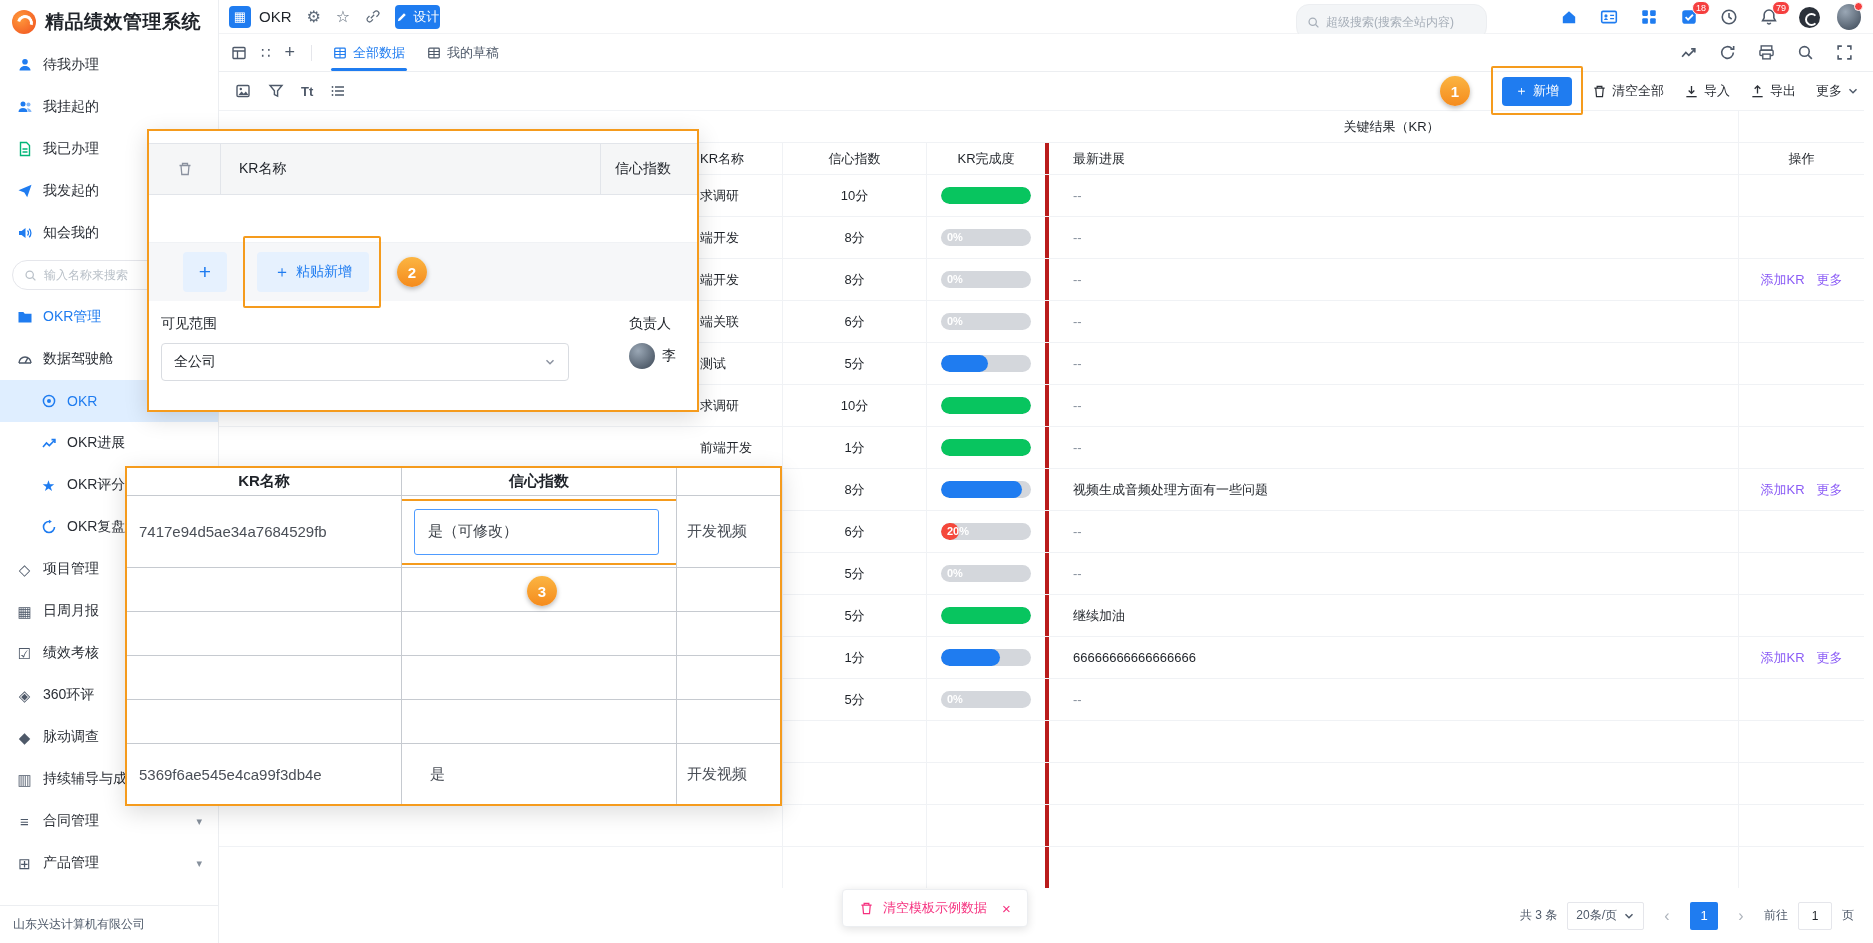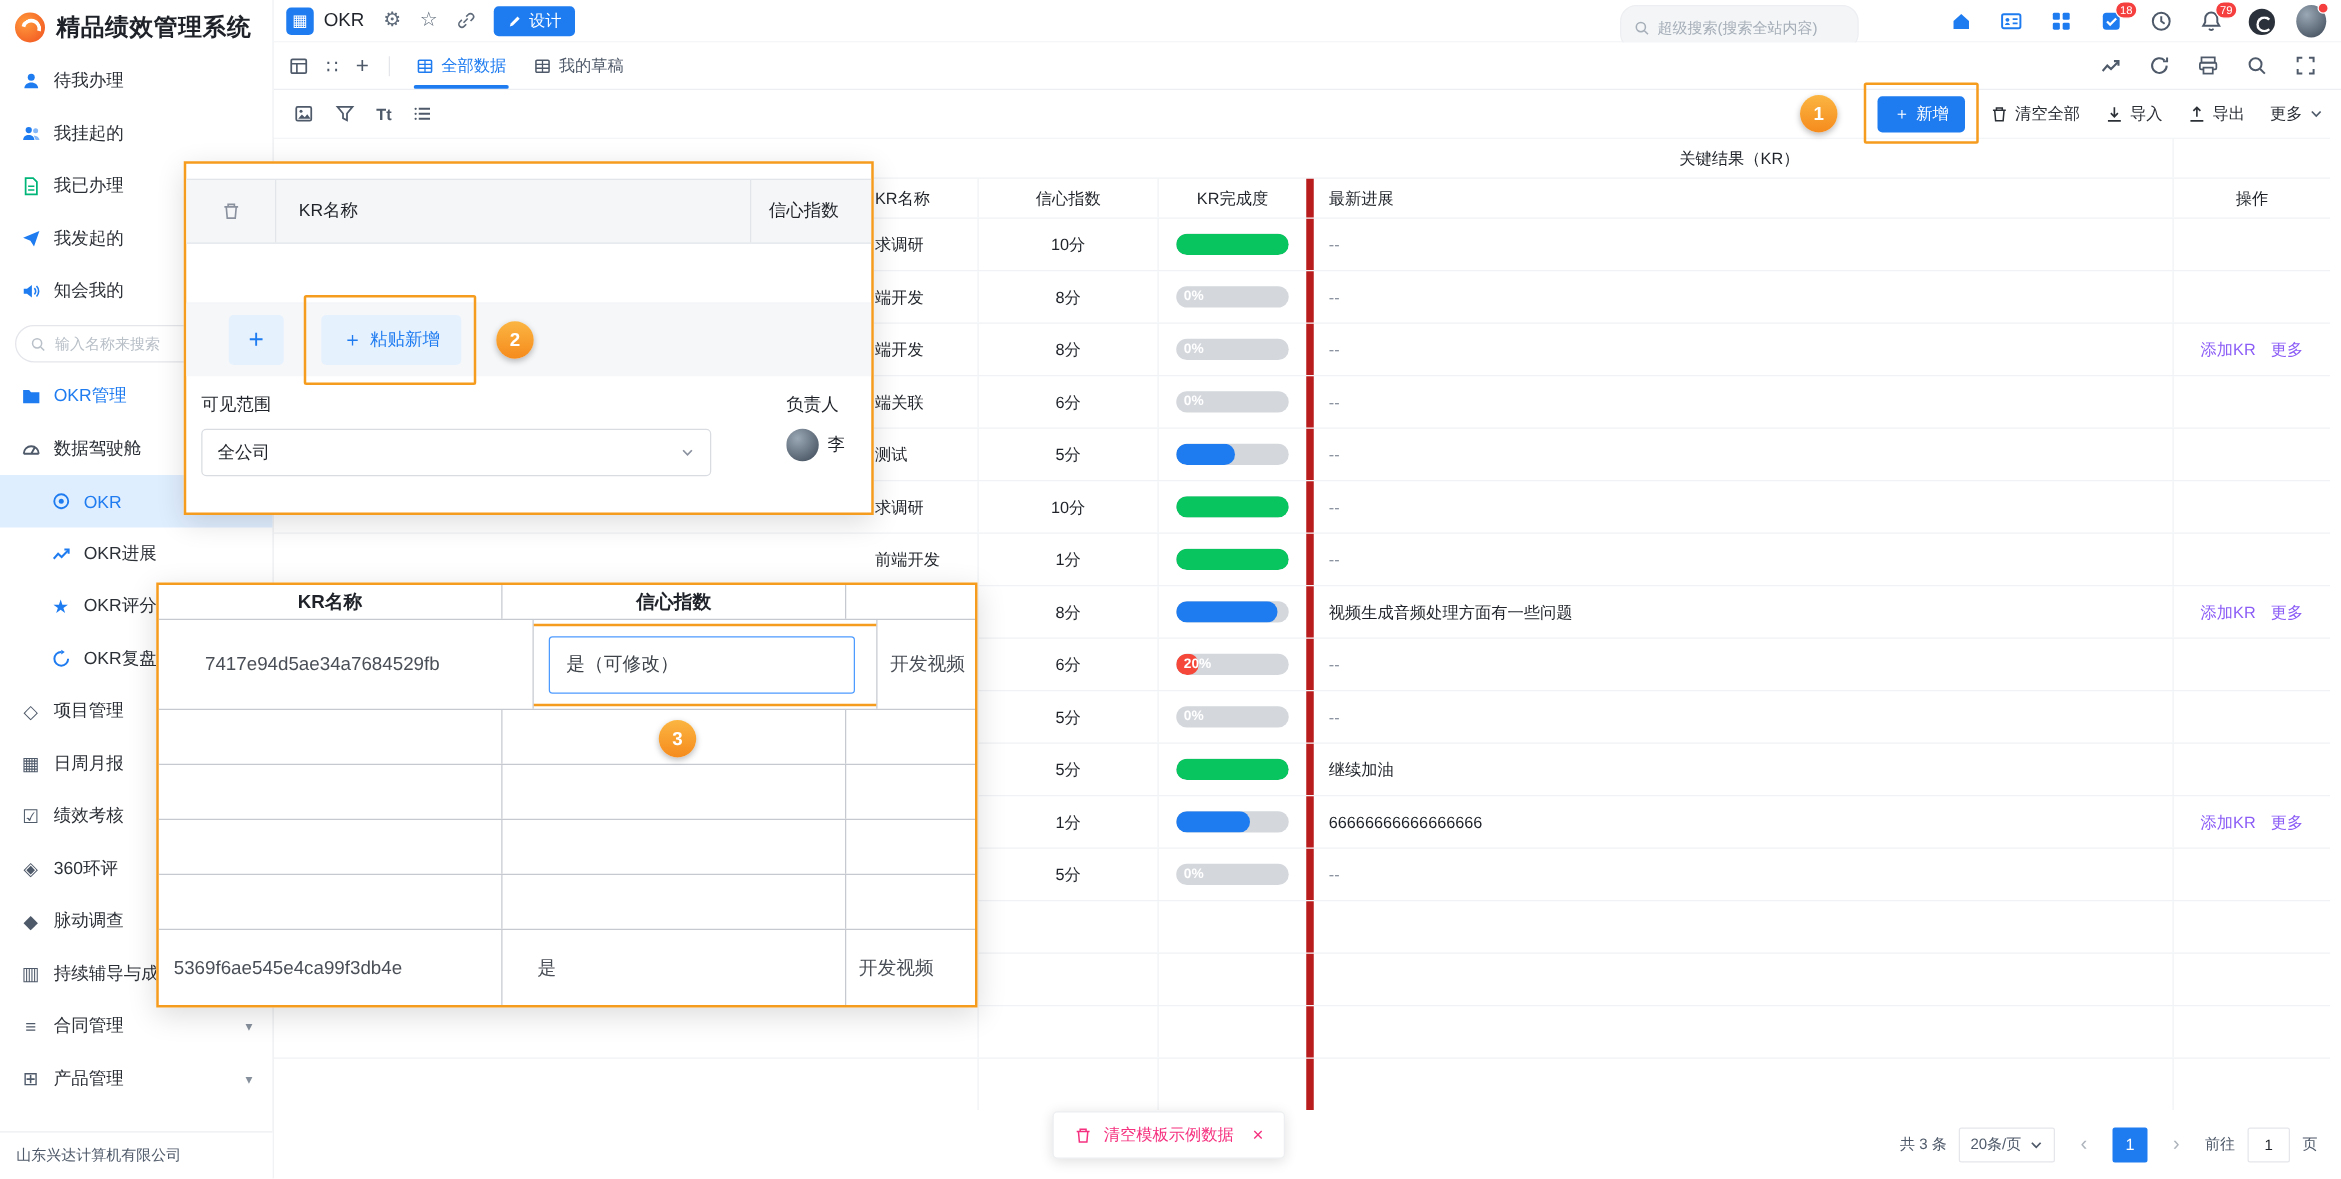"设计" .btn-design { padding: 0 11px -> 0 1px }
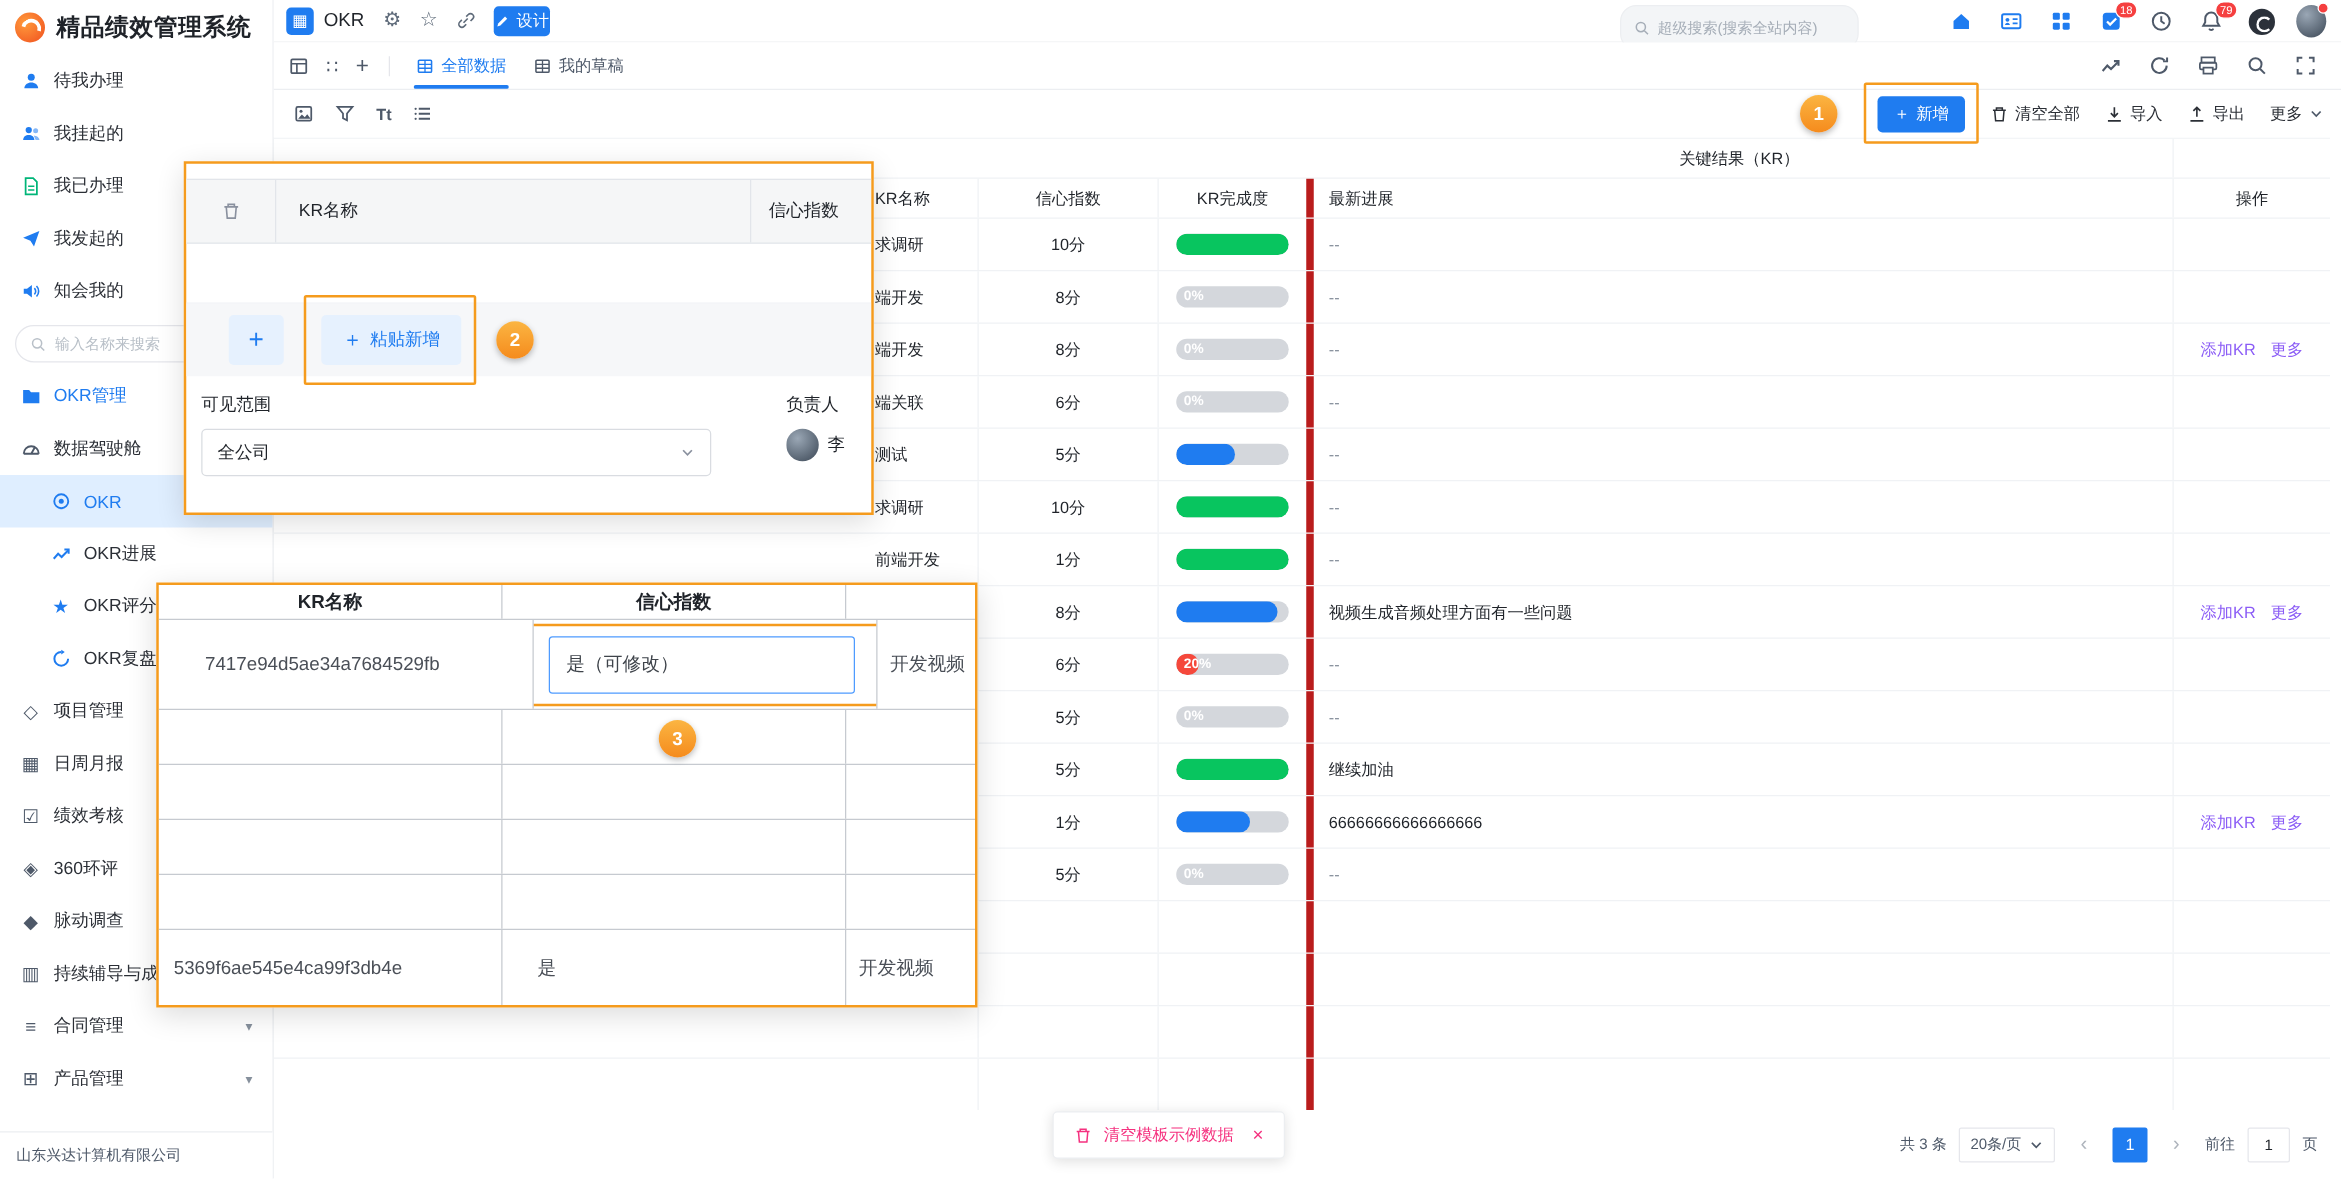"最新进展" .cell.prog { border-left: 6px solid #b91c1c -> 4px solid #b91c1c; padding: 0 12px -> 0 24px }
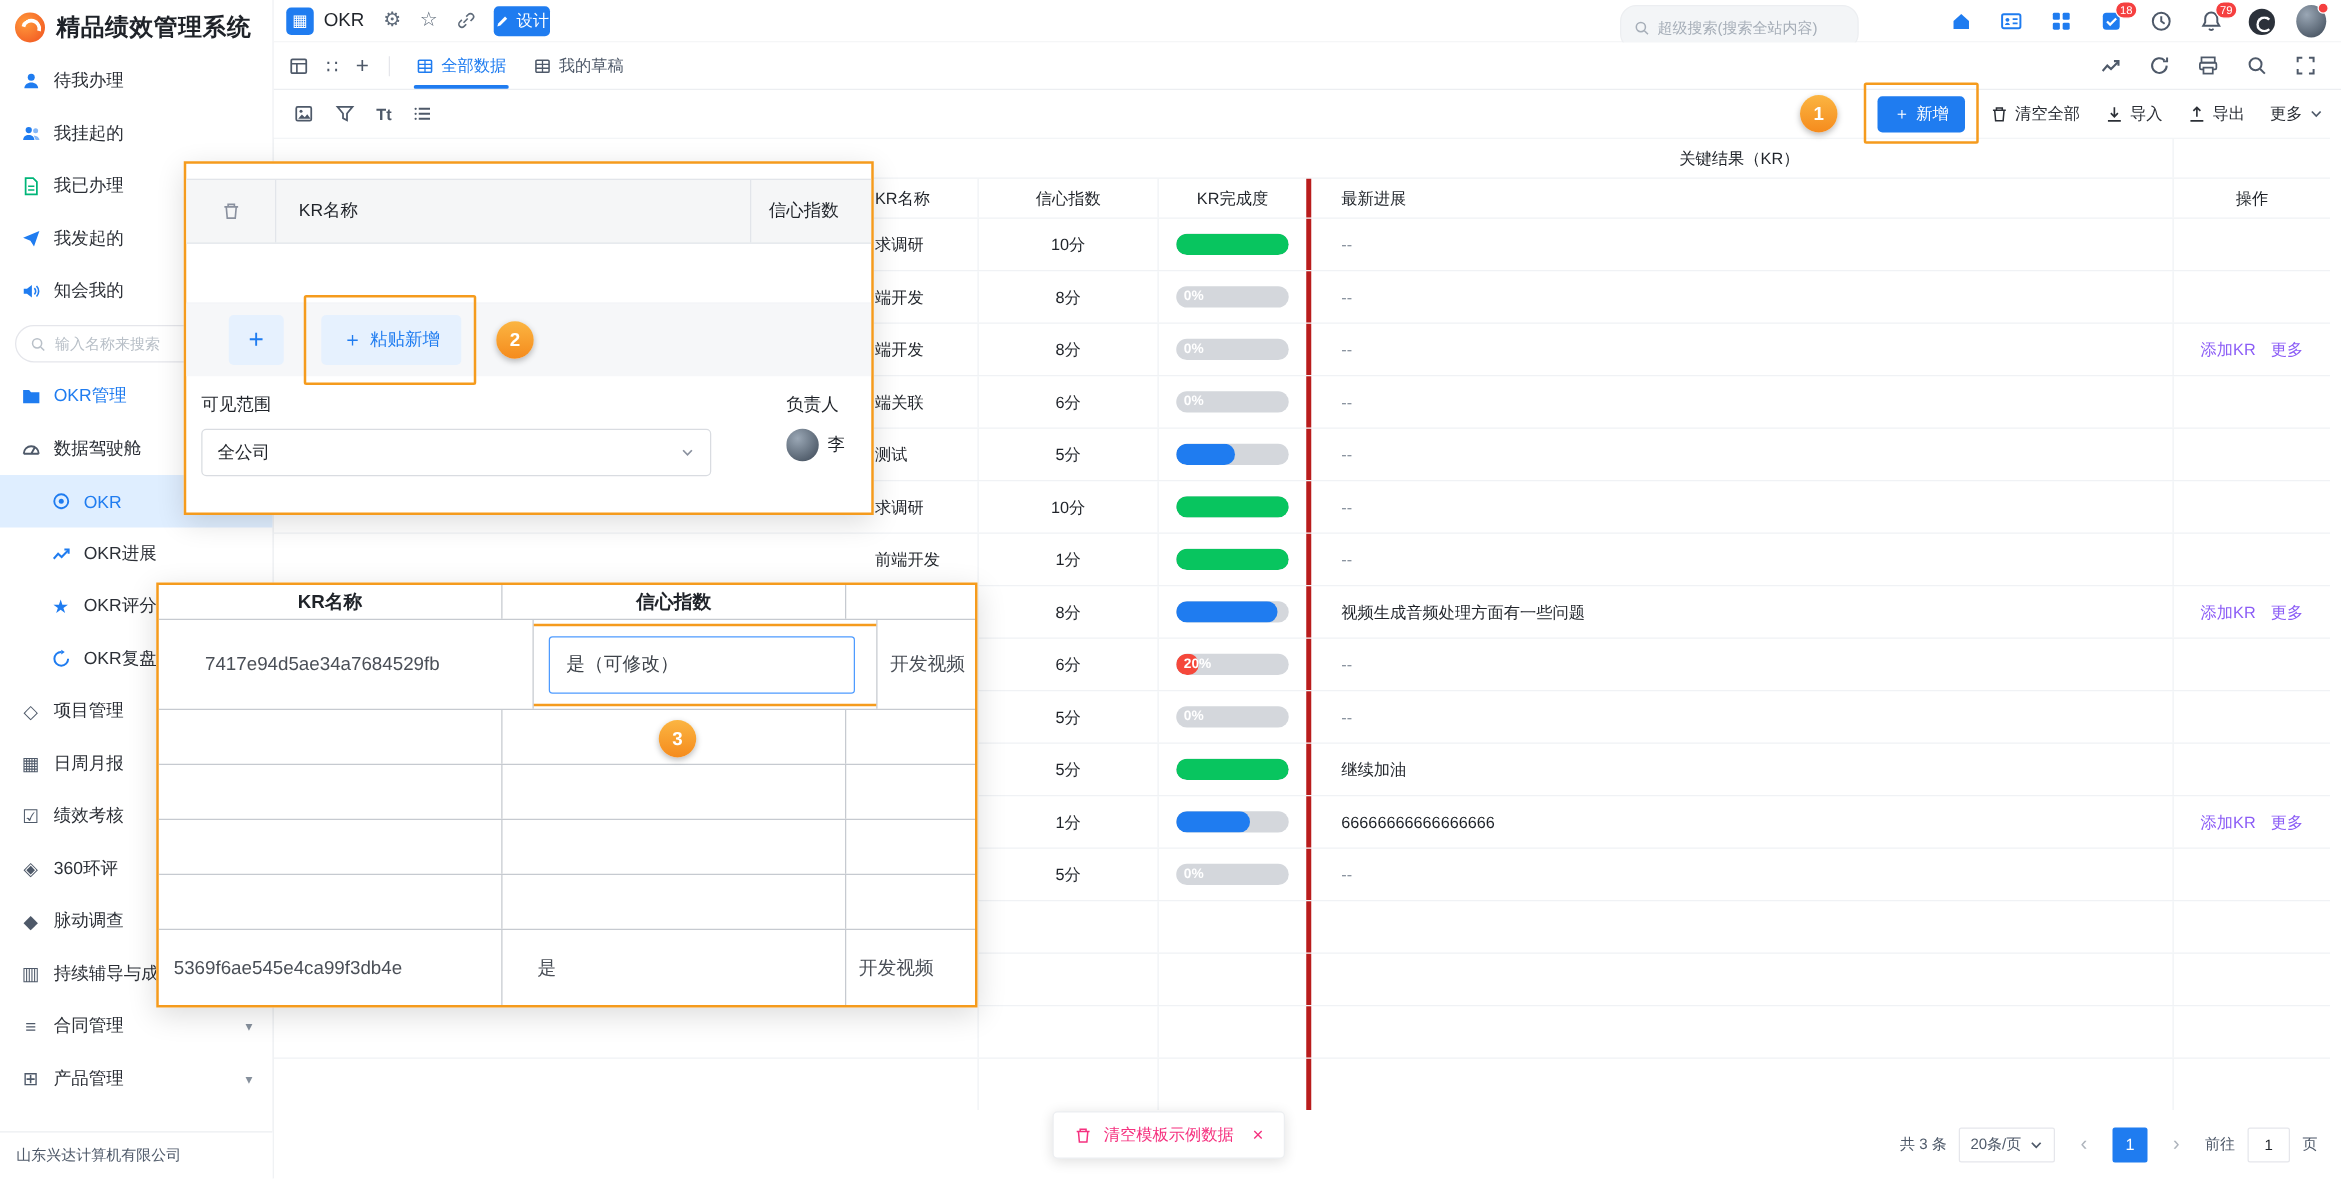"7417e94d5ae34a7684529fb" .d2-row.r1 { padding-left: 25px -> none }
